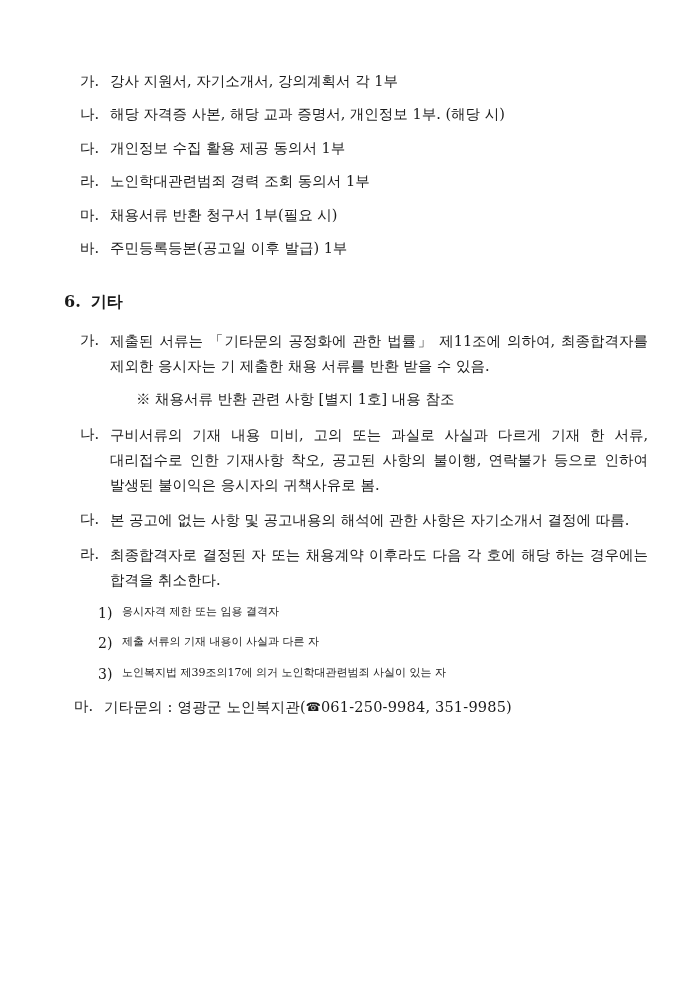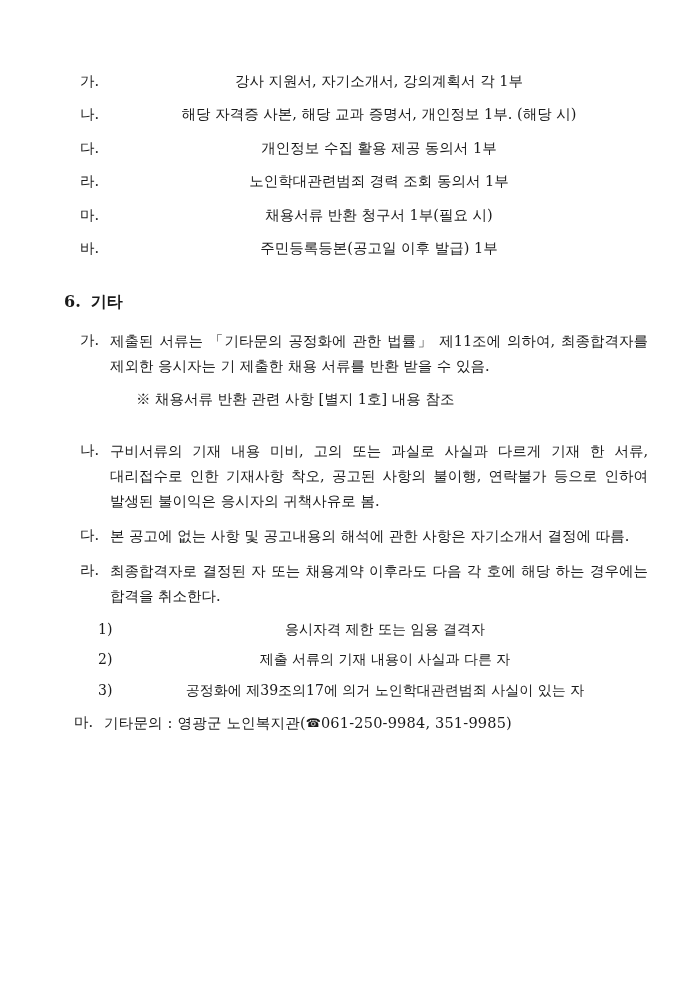"강사 지원서, 자기소개서, 강의계획서 각" .item .content { text-align: center -> none }
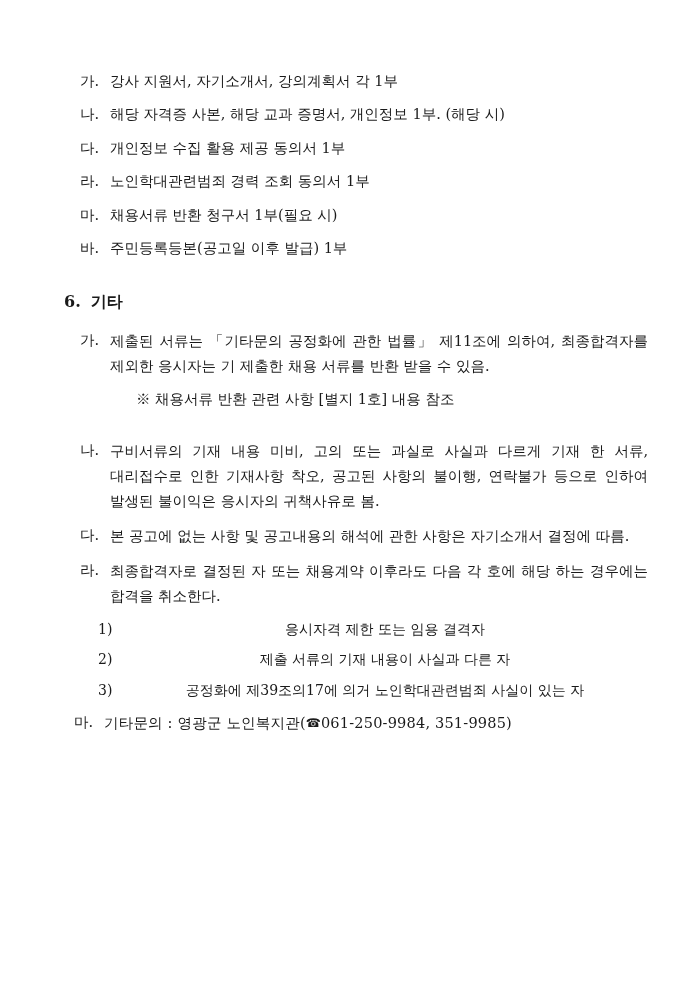"※ 채용서류 반환 관련 사항" .note { margin: 4px 0 28px 56px -> 4px 0 12px 56px }
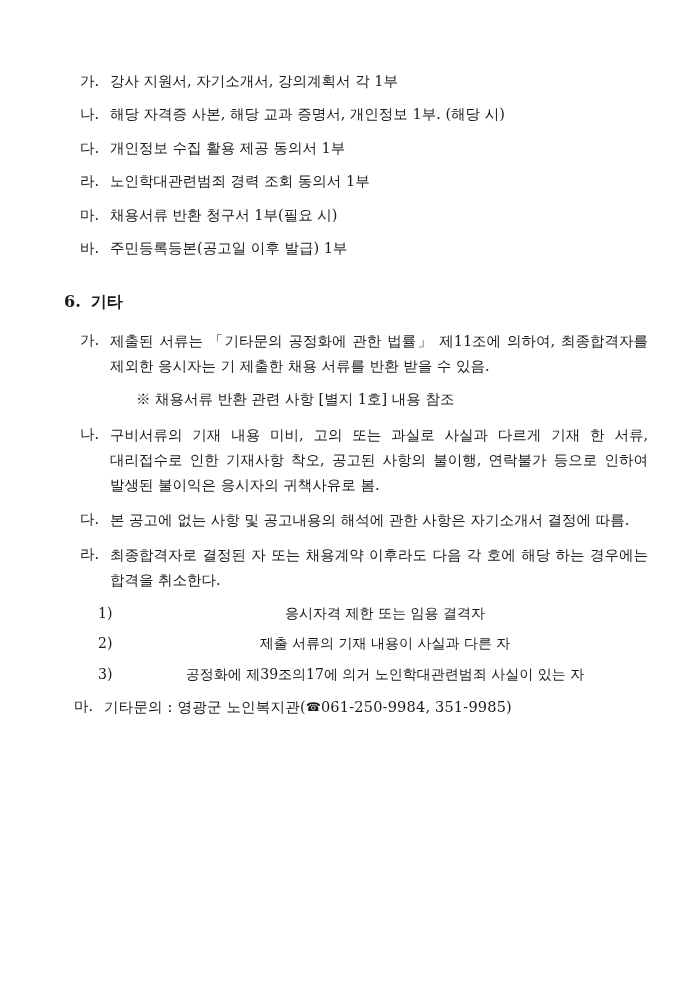"응시자격 제한 또는 임용 결격자" .subitem .content { font-size: 14px -> 11px; text-align: center -> none }
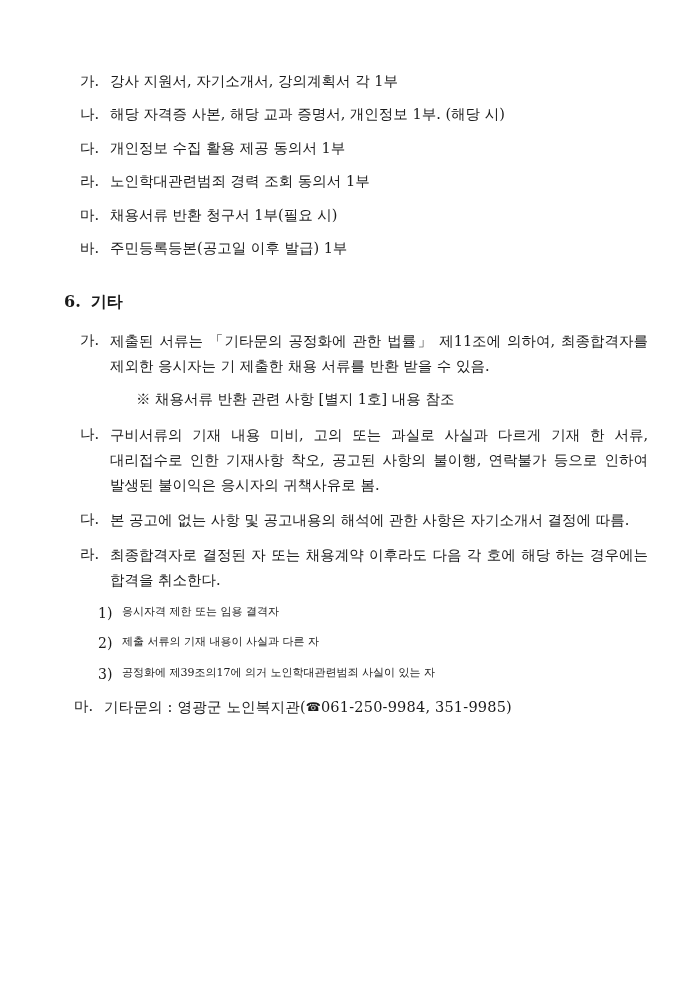"공정화에 제39조의17에 의거 노인학대관련범죄 사실이" span.content { text: 공정화에 -> 노인복지법 }
